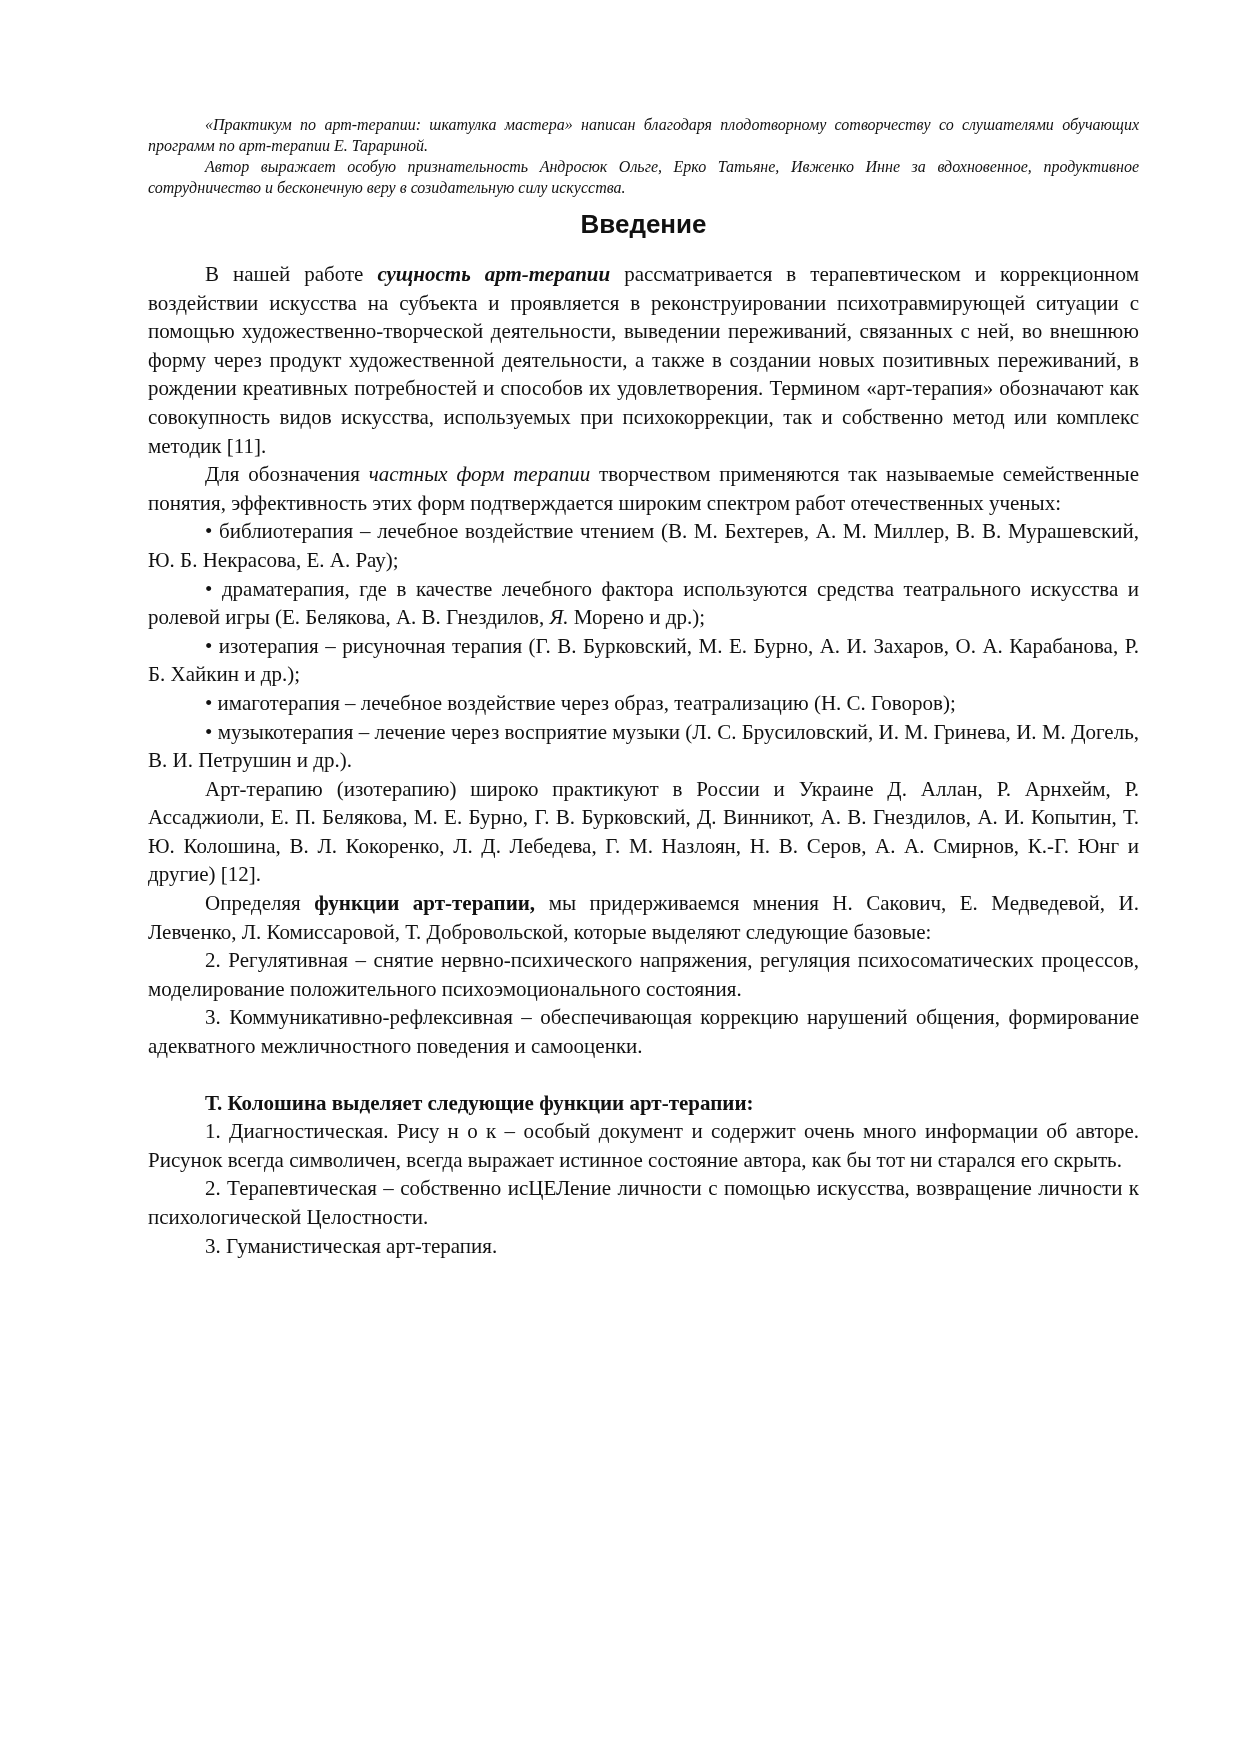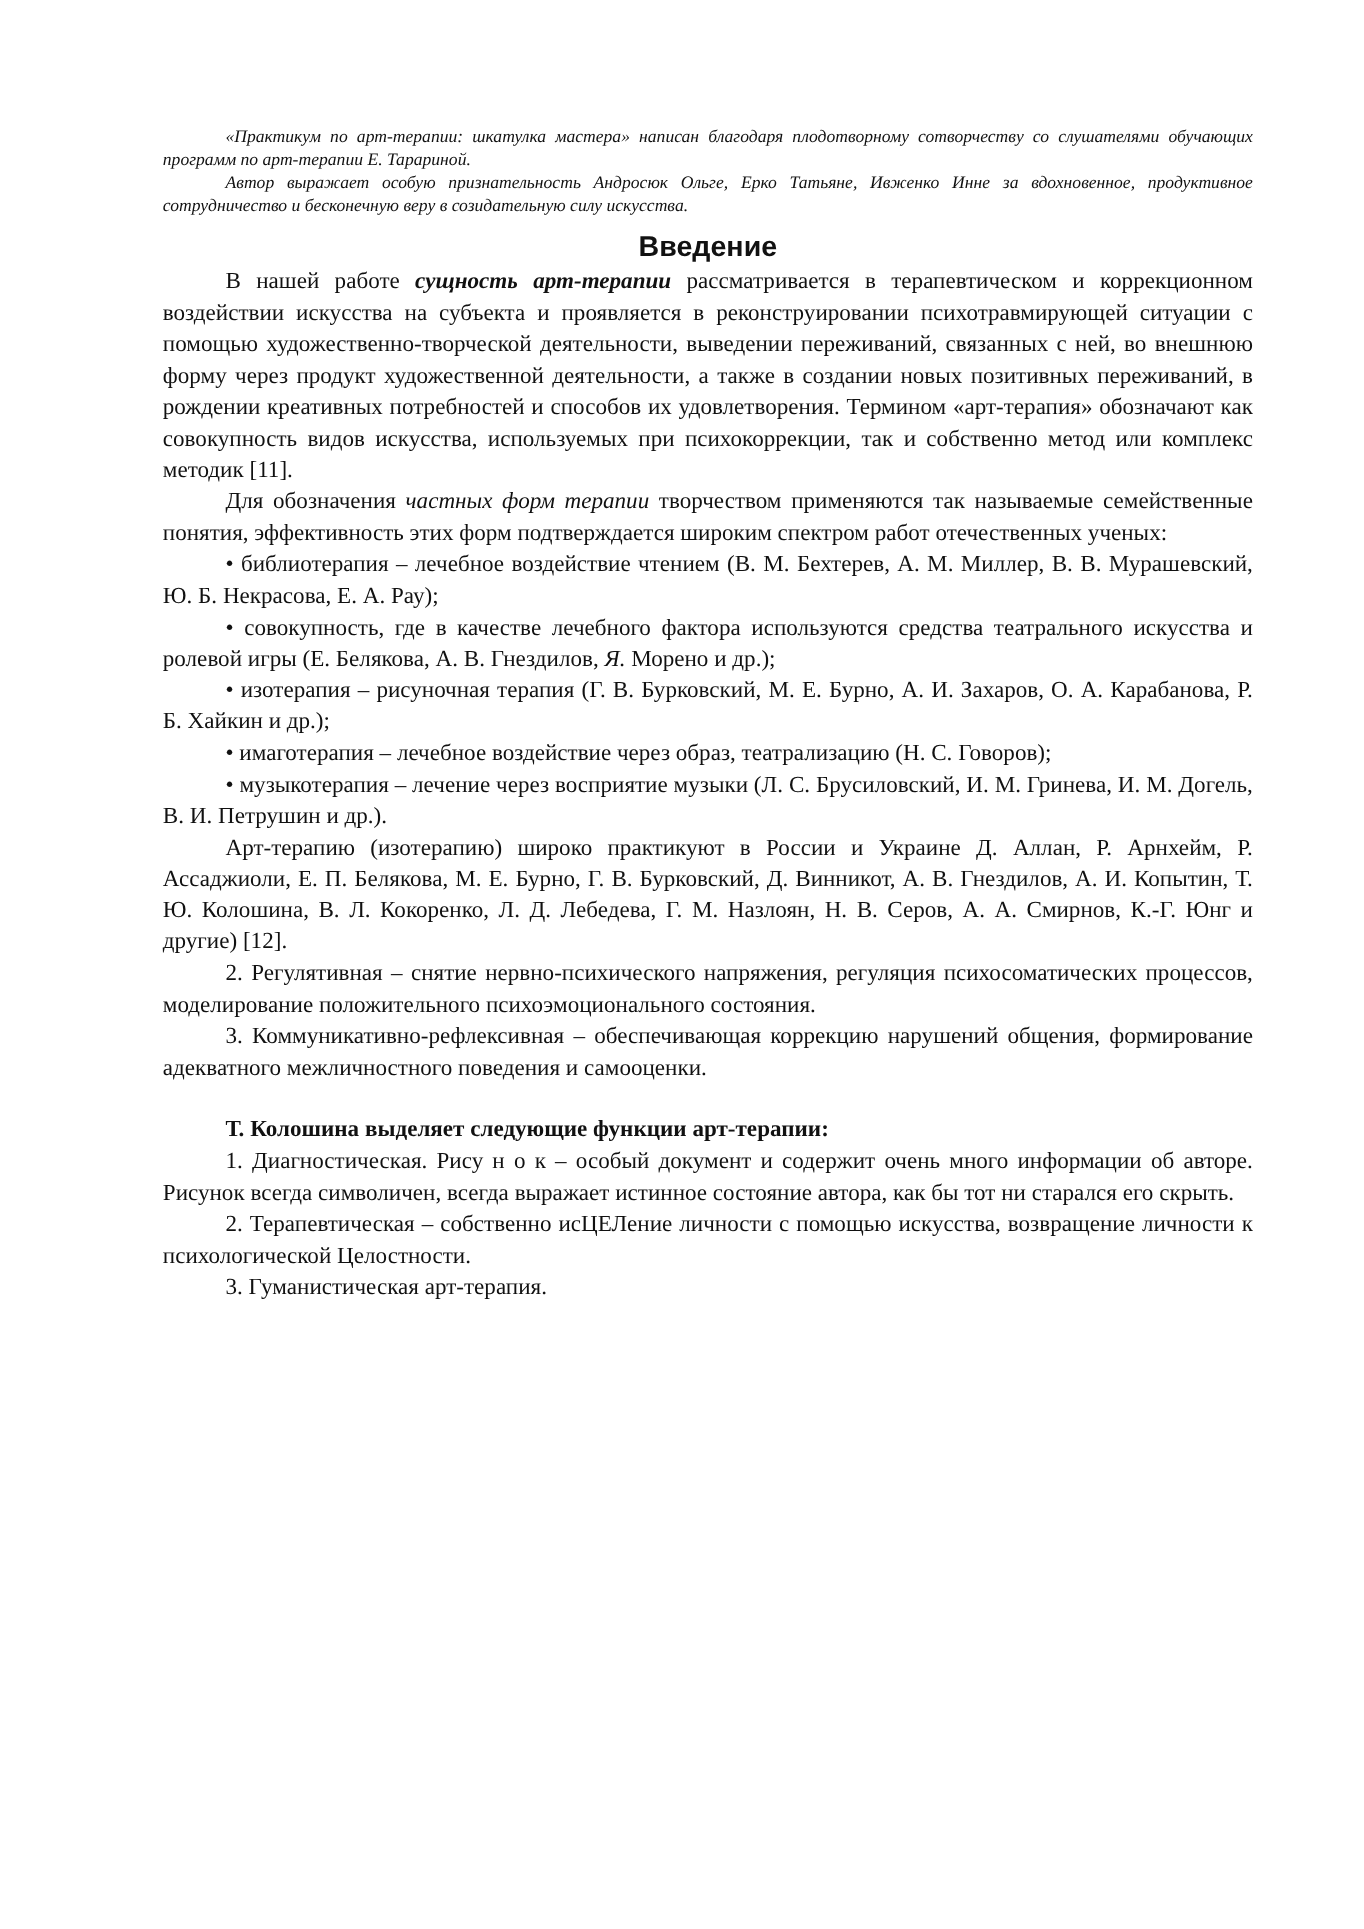"В нашей работе сущность арт-терапии" .body-block { margin-top: none -> 19px }
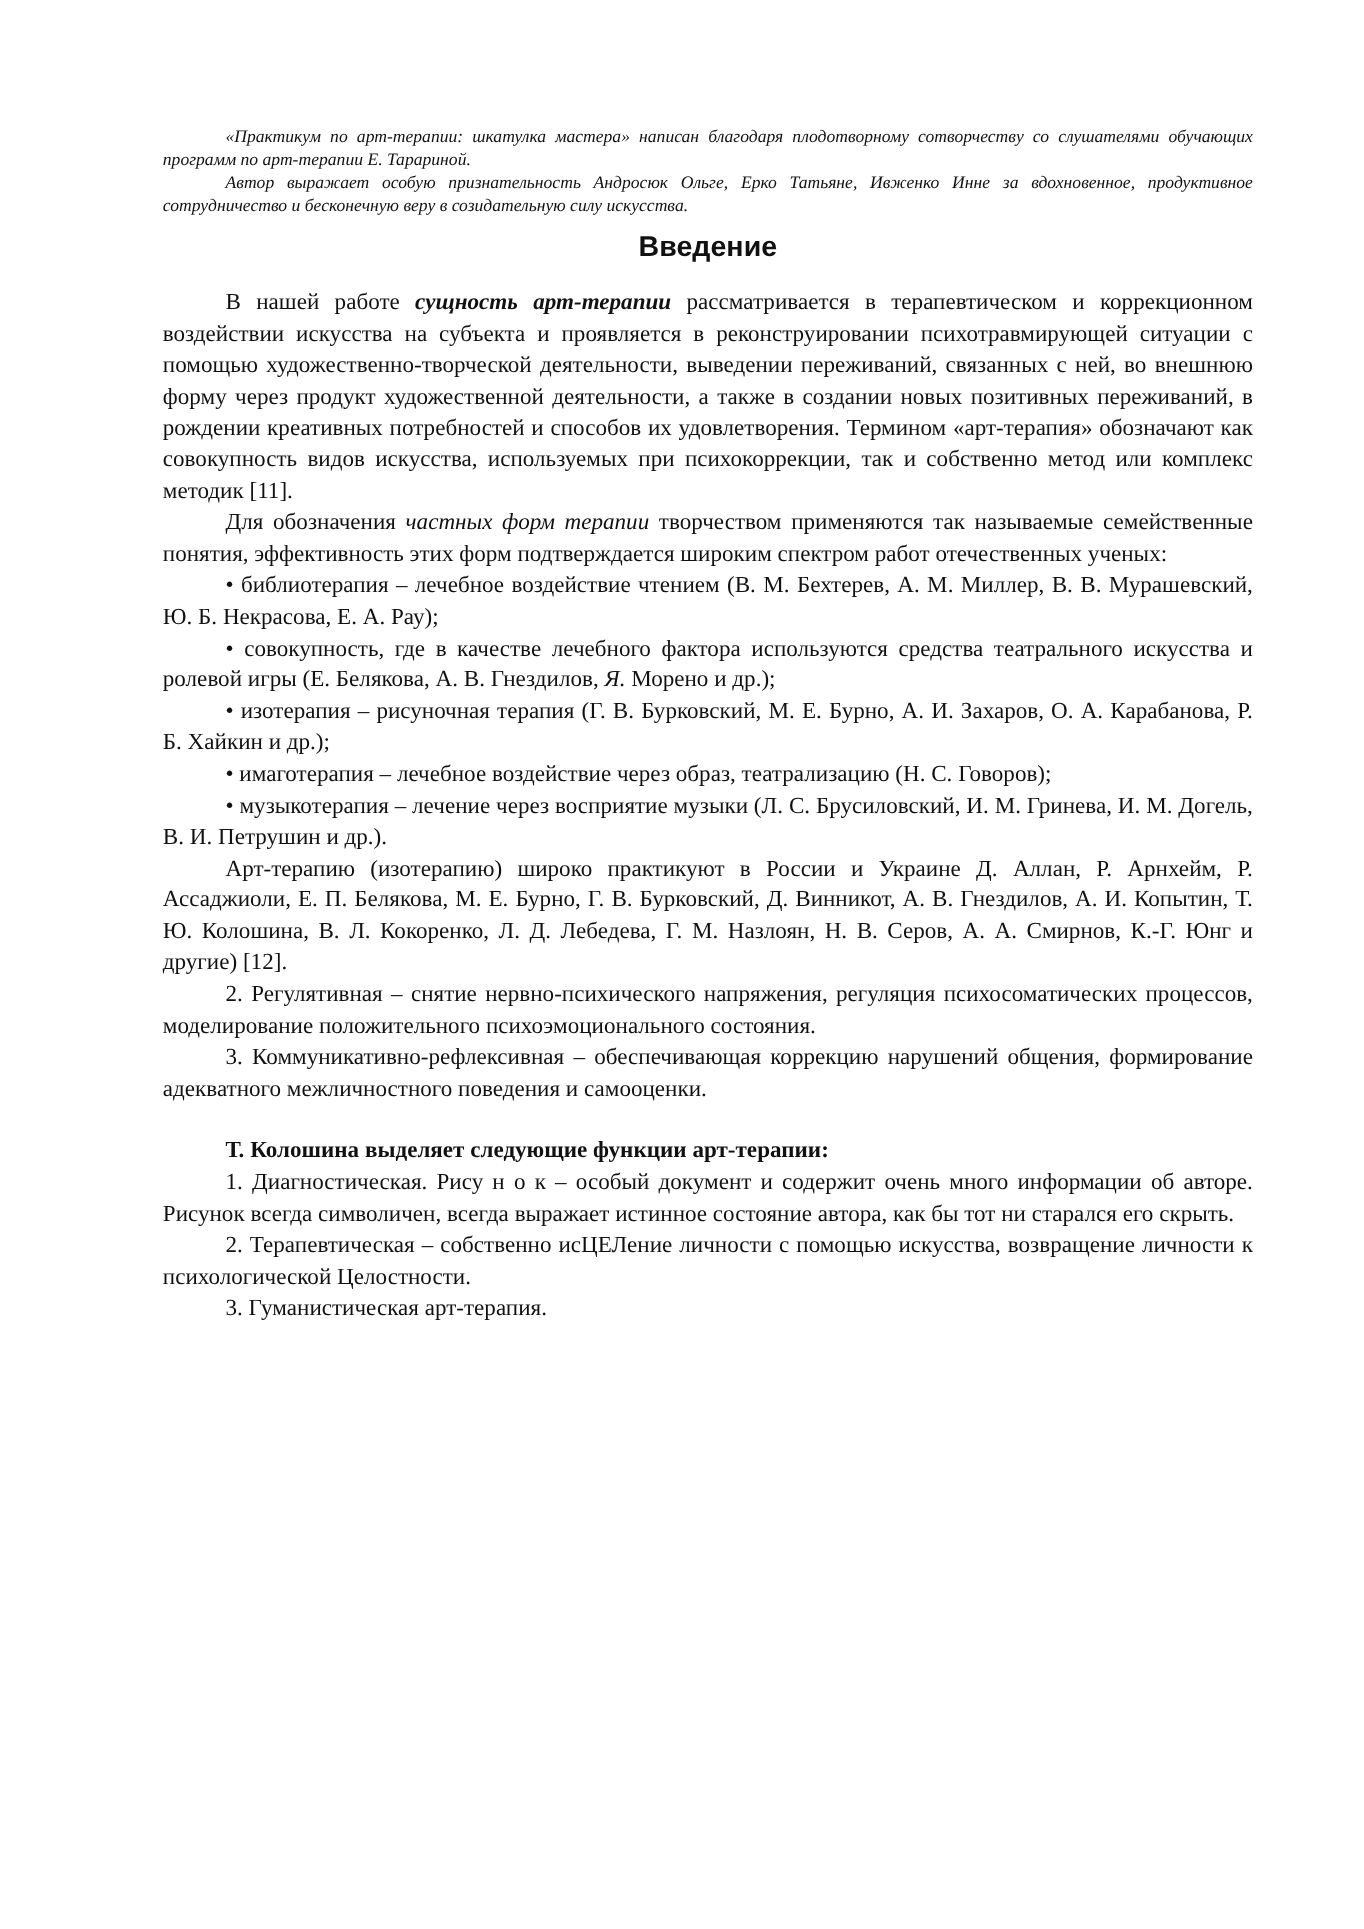"• совокупность, где в качестве" span { text: совокупность -> драматерапия }
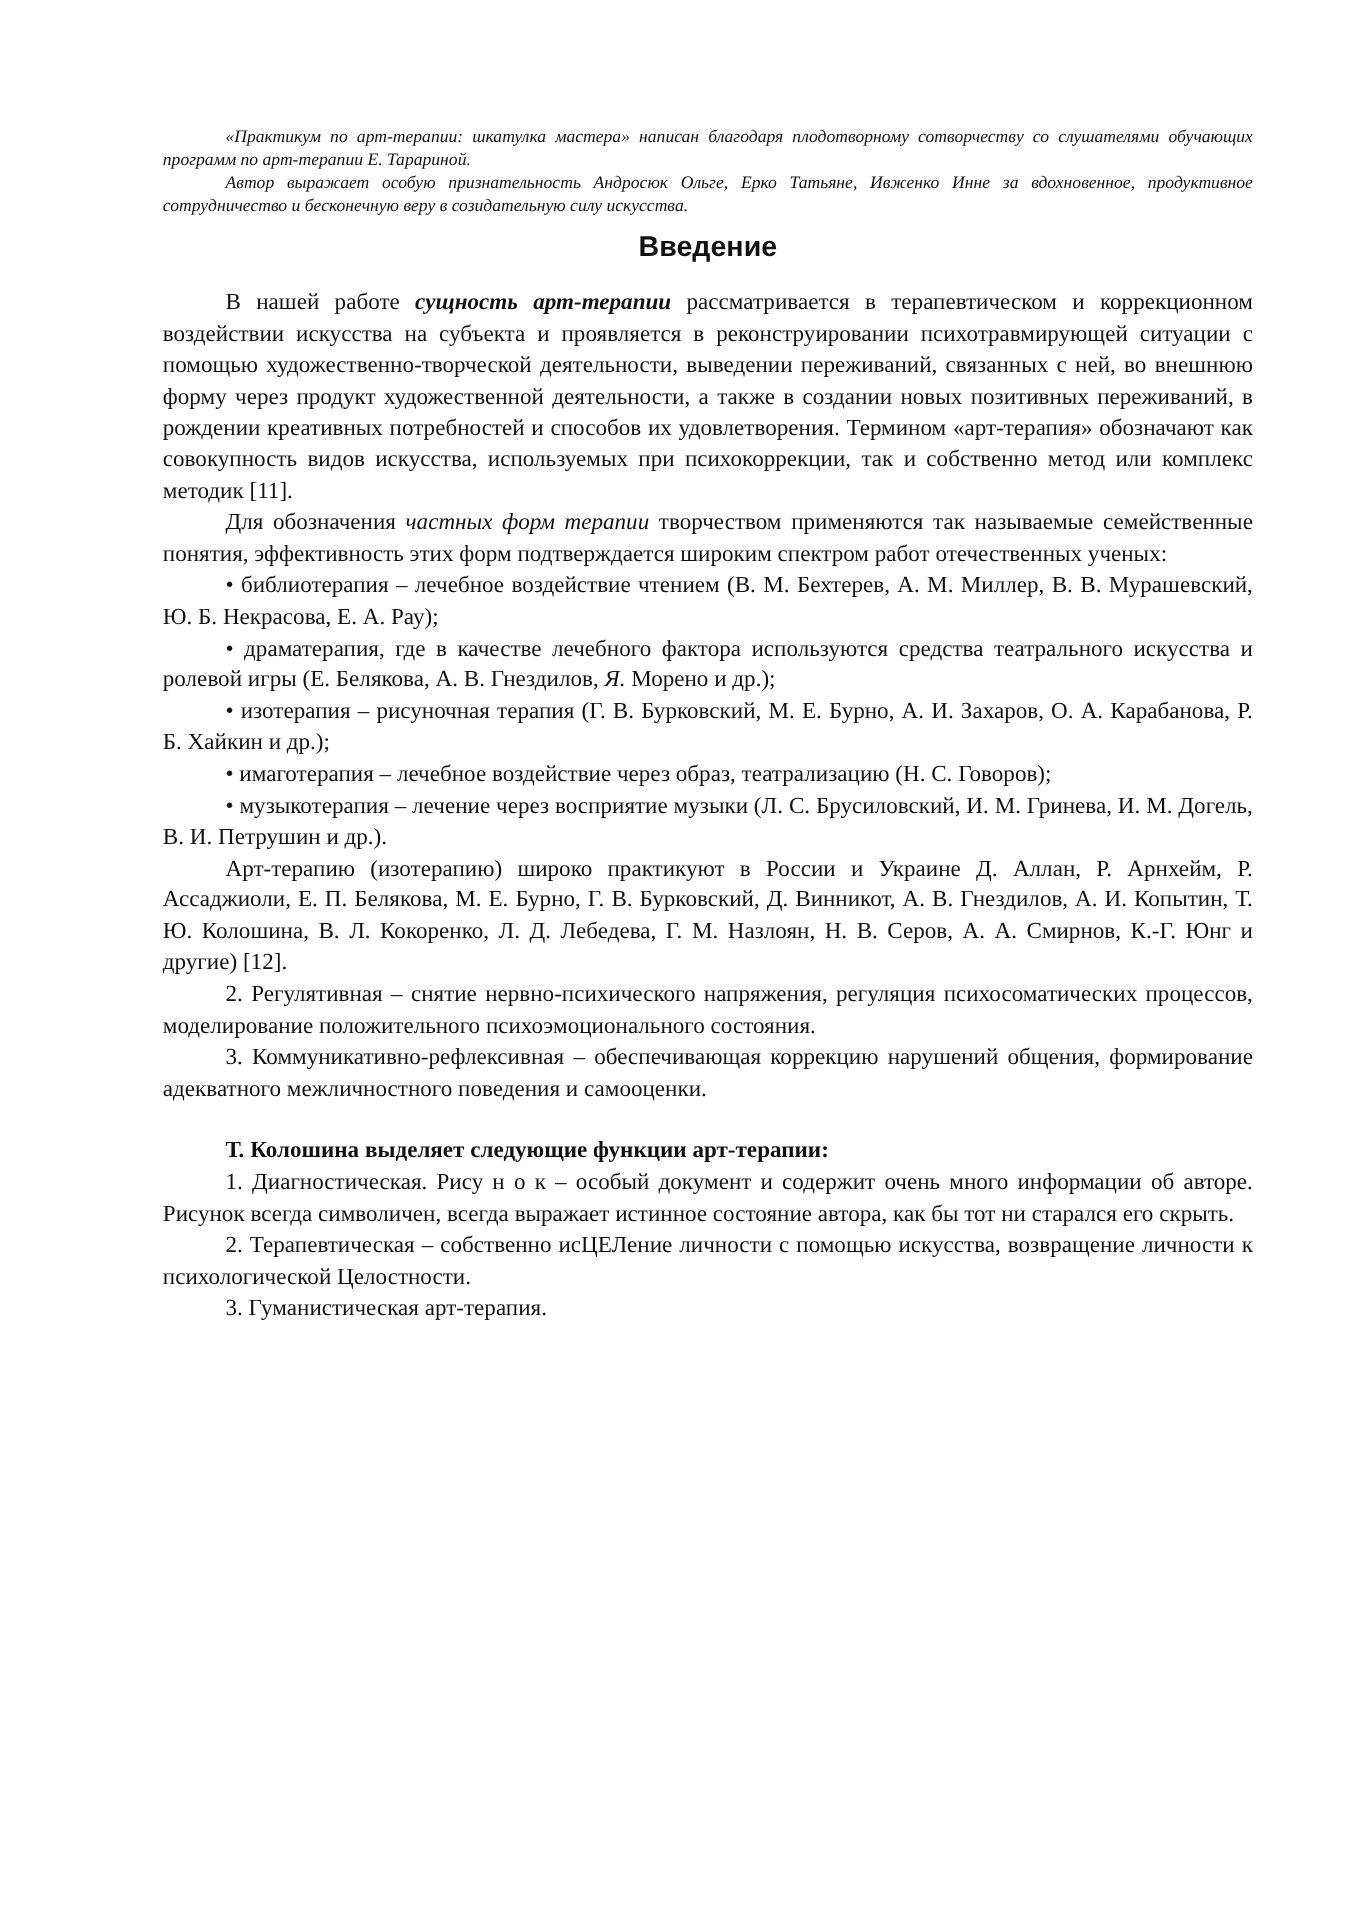"Определяя функции арт-терапии, мы" p.p { html: none -> <p><span>Определяя </span><span>функции арт-терапии,</span><span> мы придерживаемся мнения Н. Сакович, Е. Медведевой, И. Левченко, Л. Комиссаровой, Т. Добровольской, которые выделяют следующие базовые:</span></p> }
